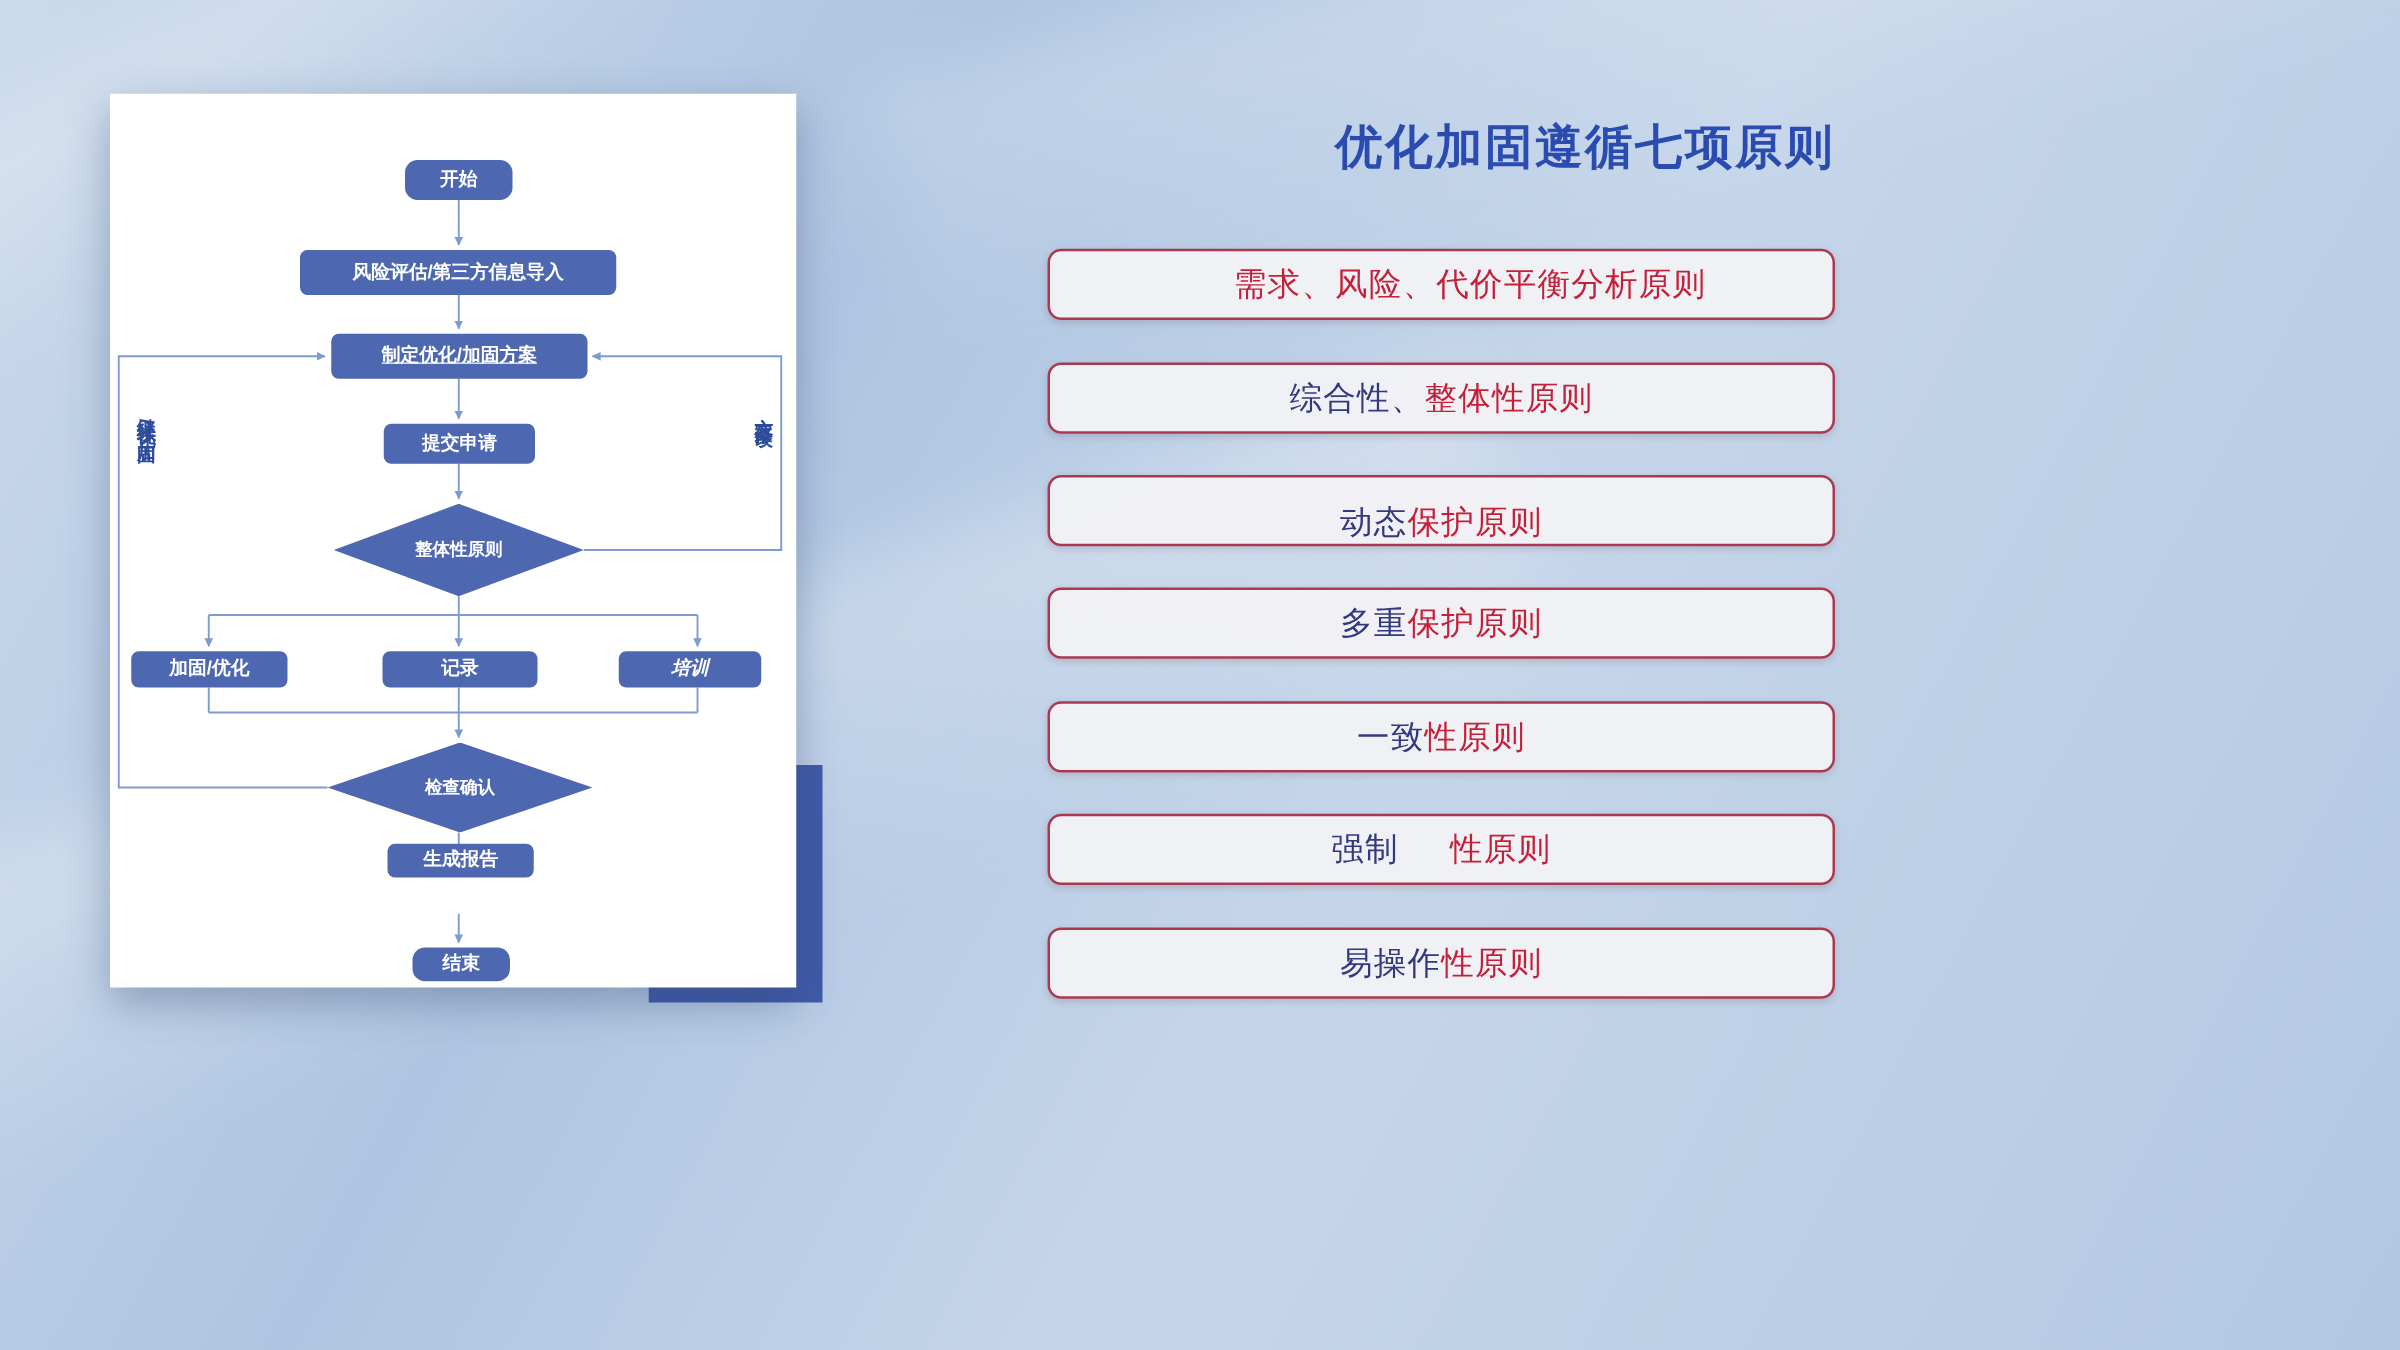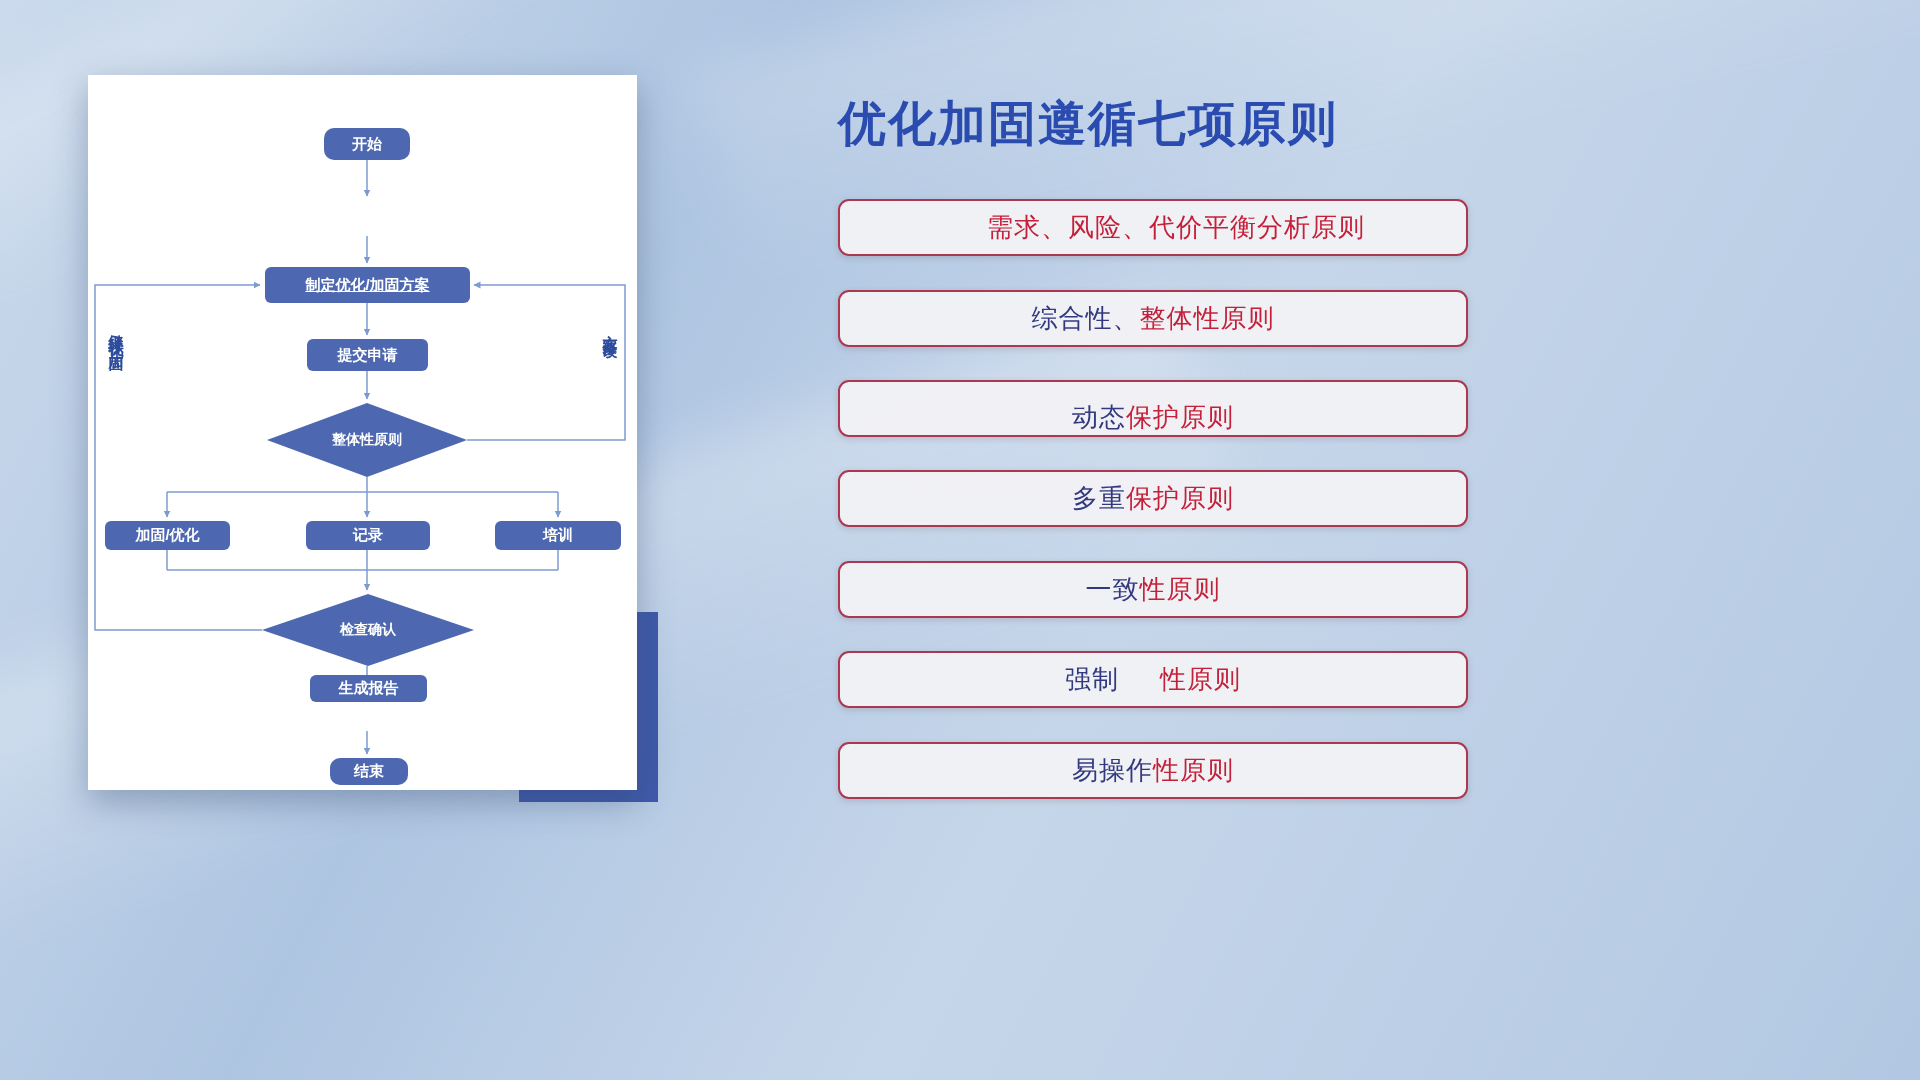"优化加固遵循七项原则" .panel-title { font-size: 48px -> 38px; text-align: left -> right }
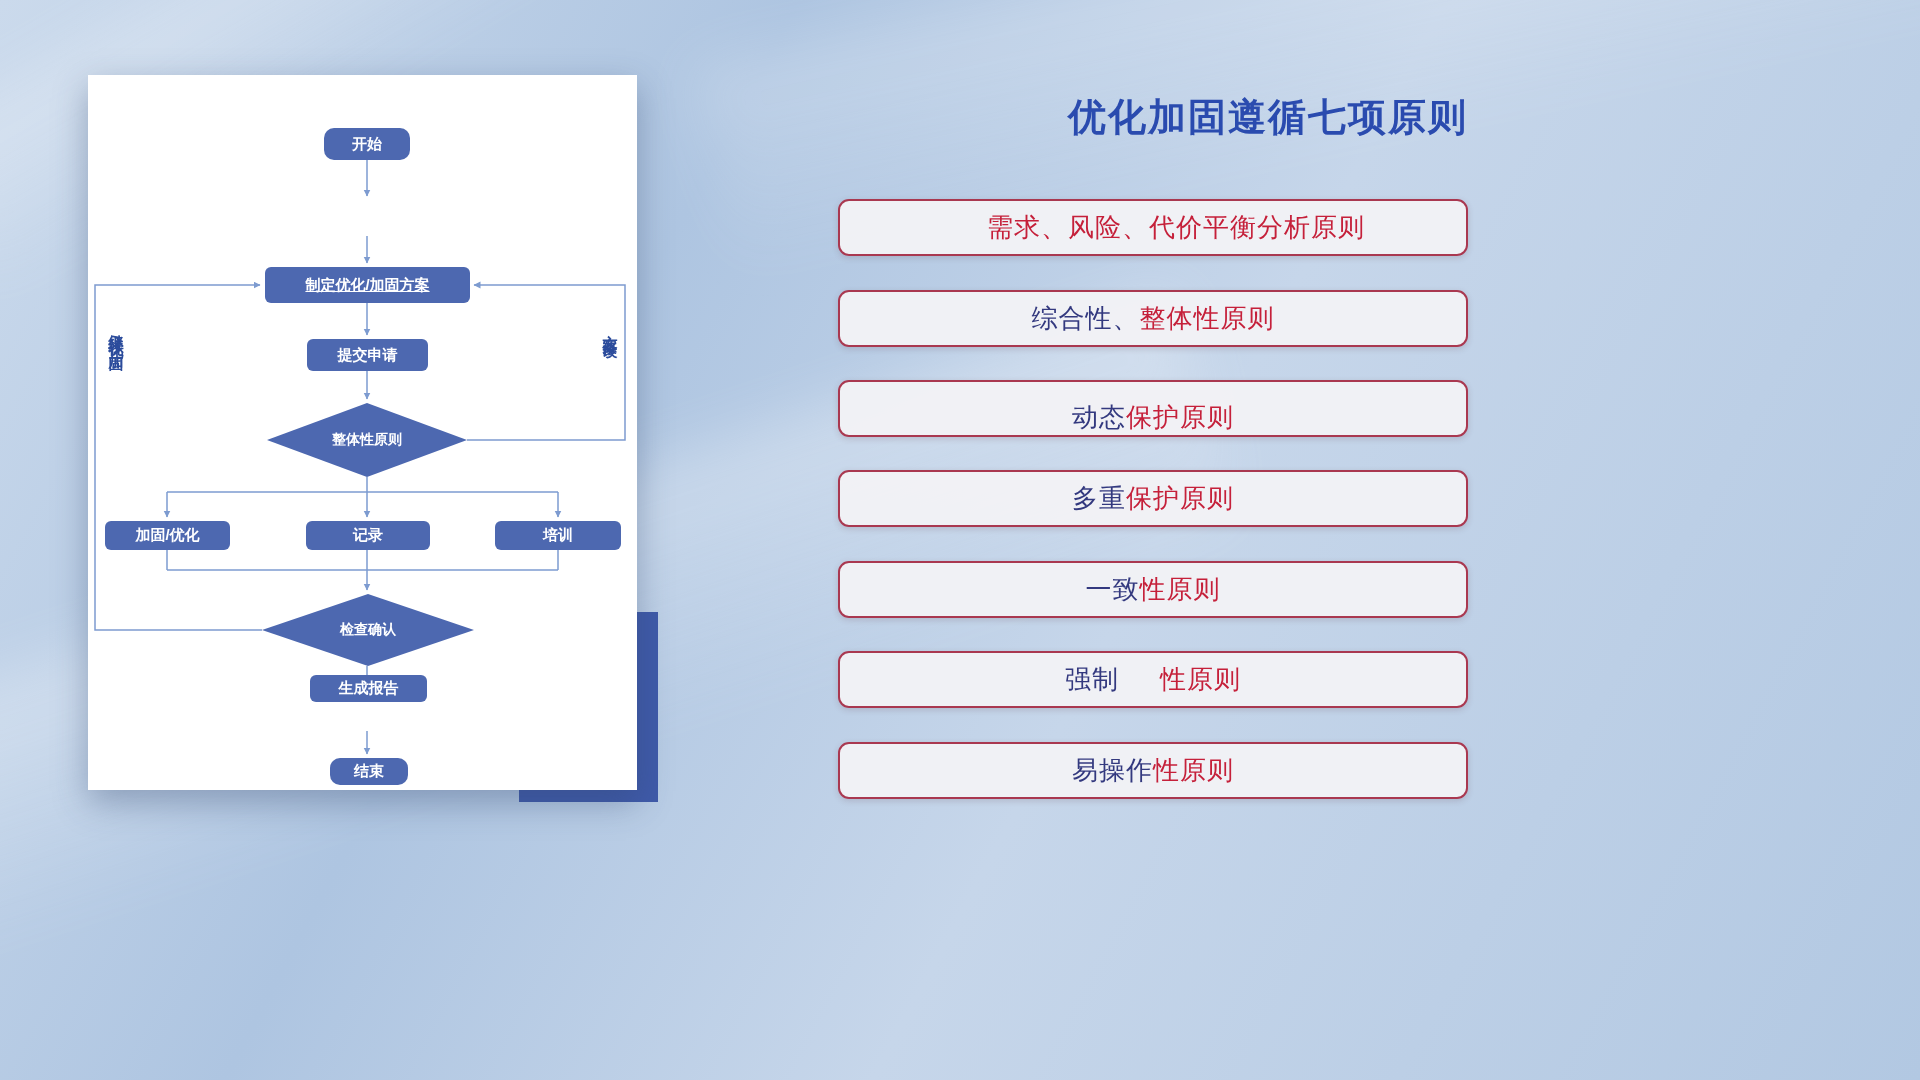"风险评估/第三方信息导入" div.fnode { html: none -> <div>风险评估/第三方信息导入</div> }
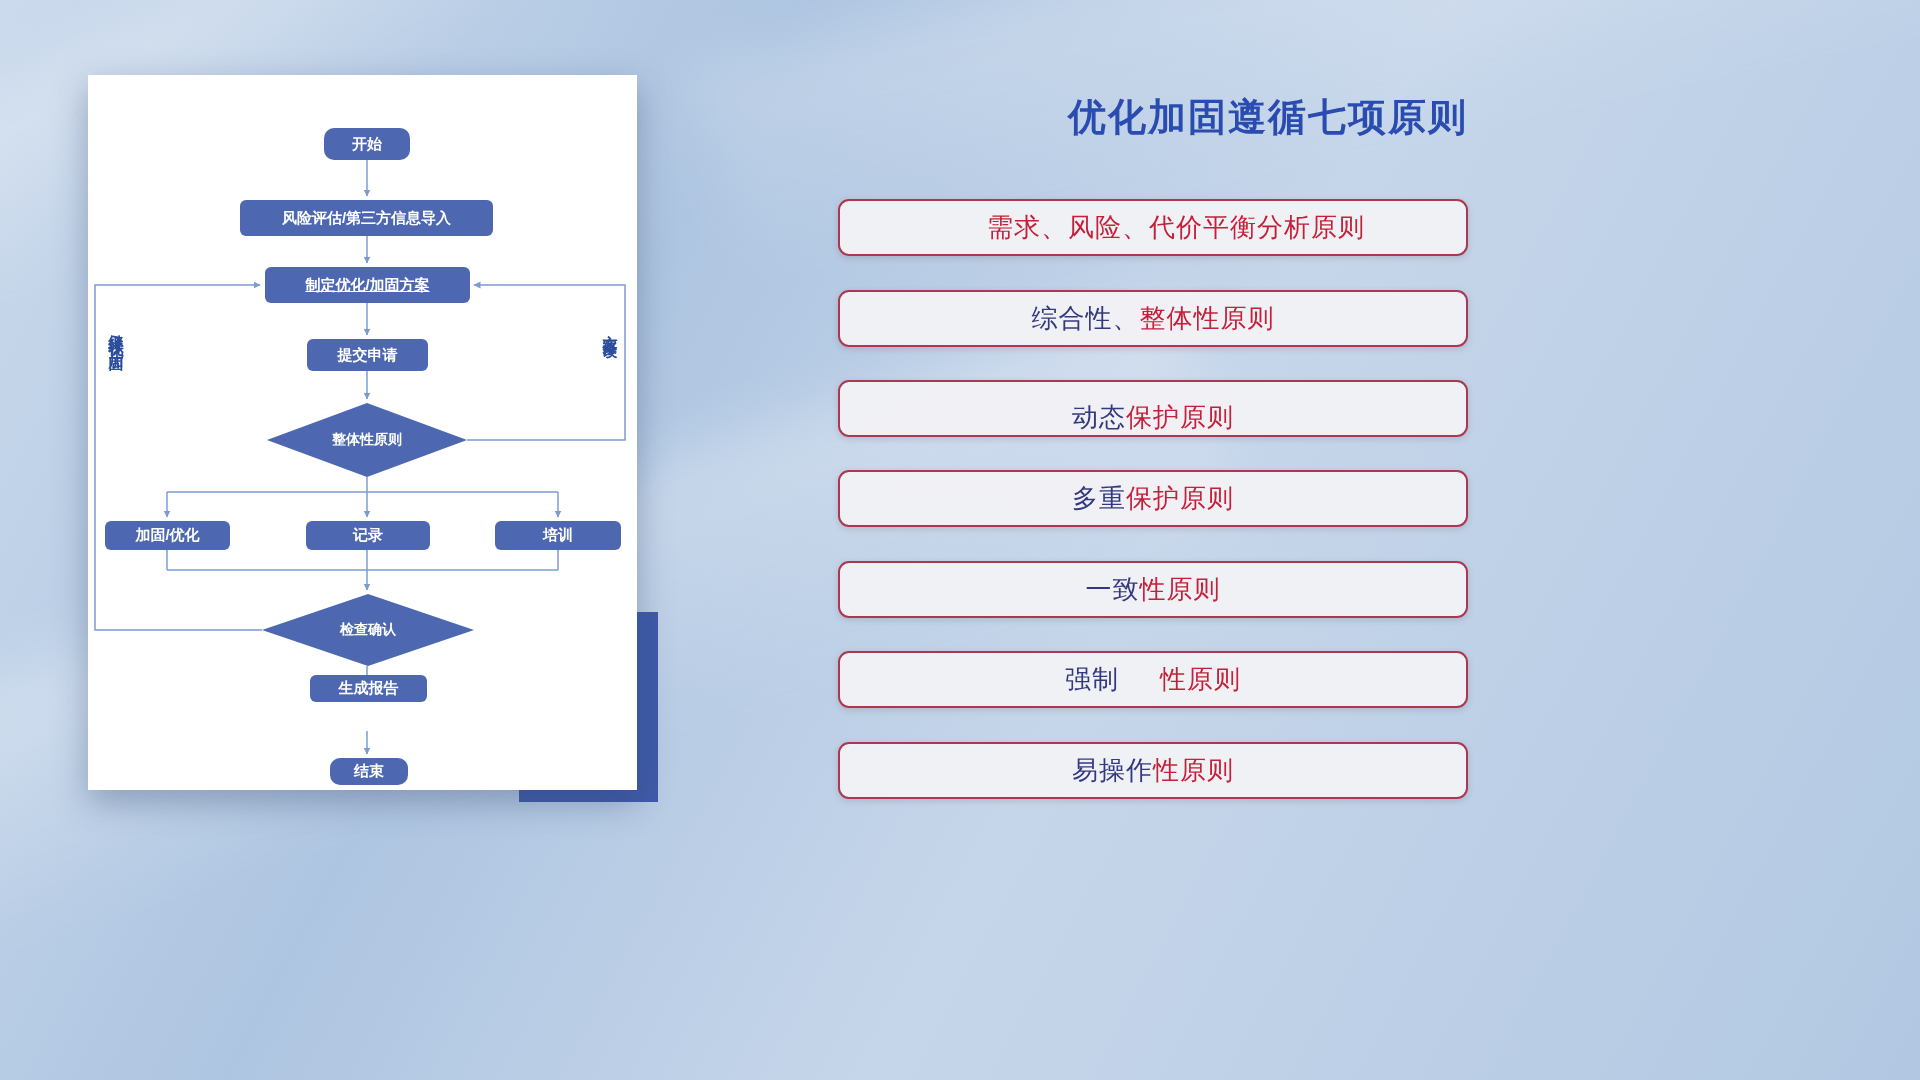"培训" div.fnode { font-style: none -> italic; width: 126px -> 114px }
